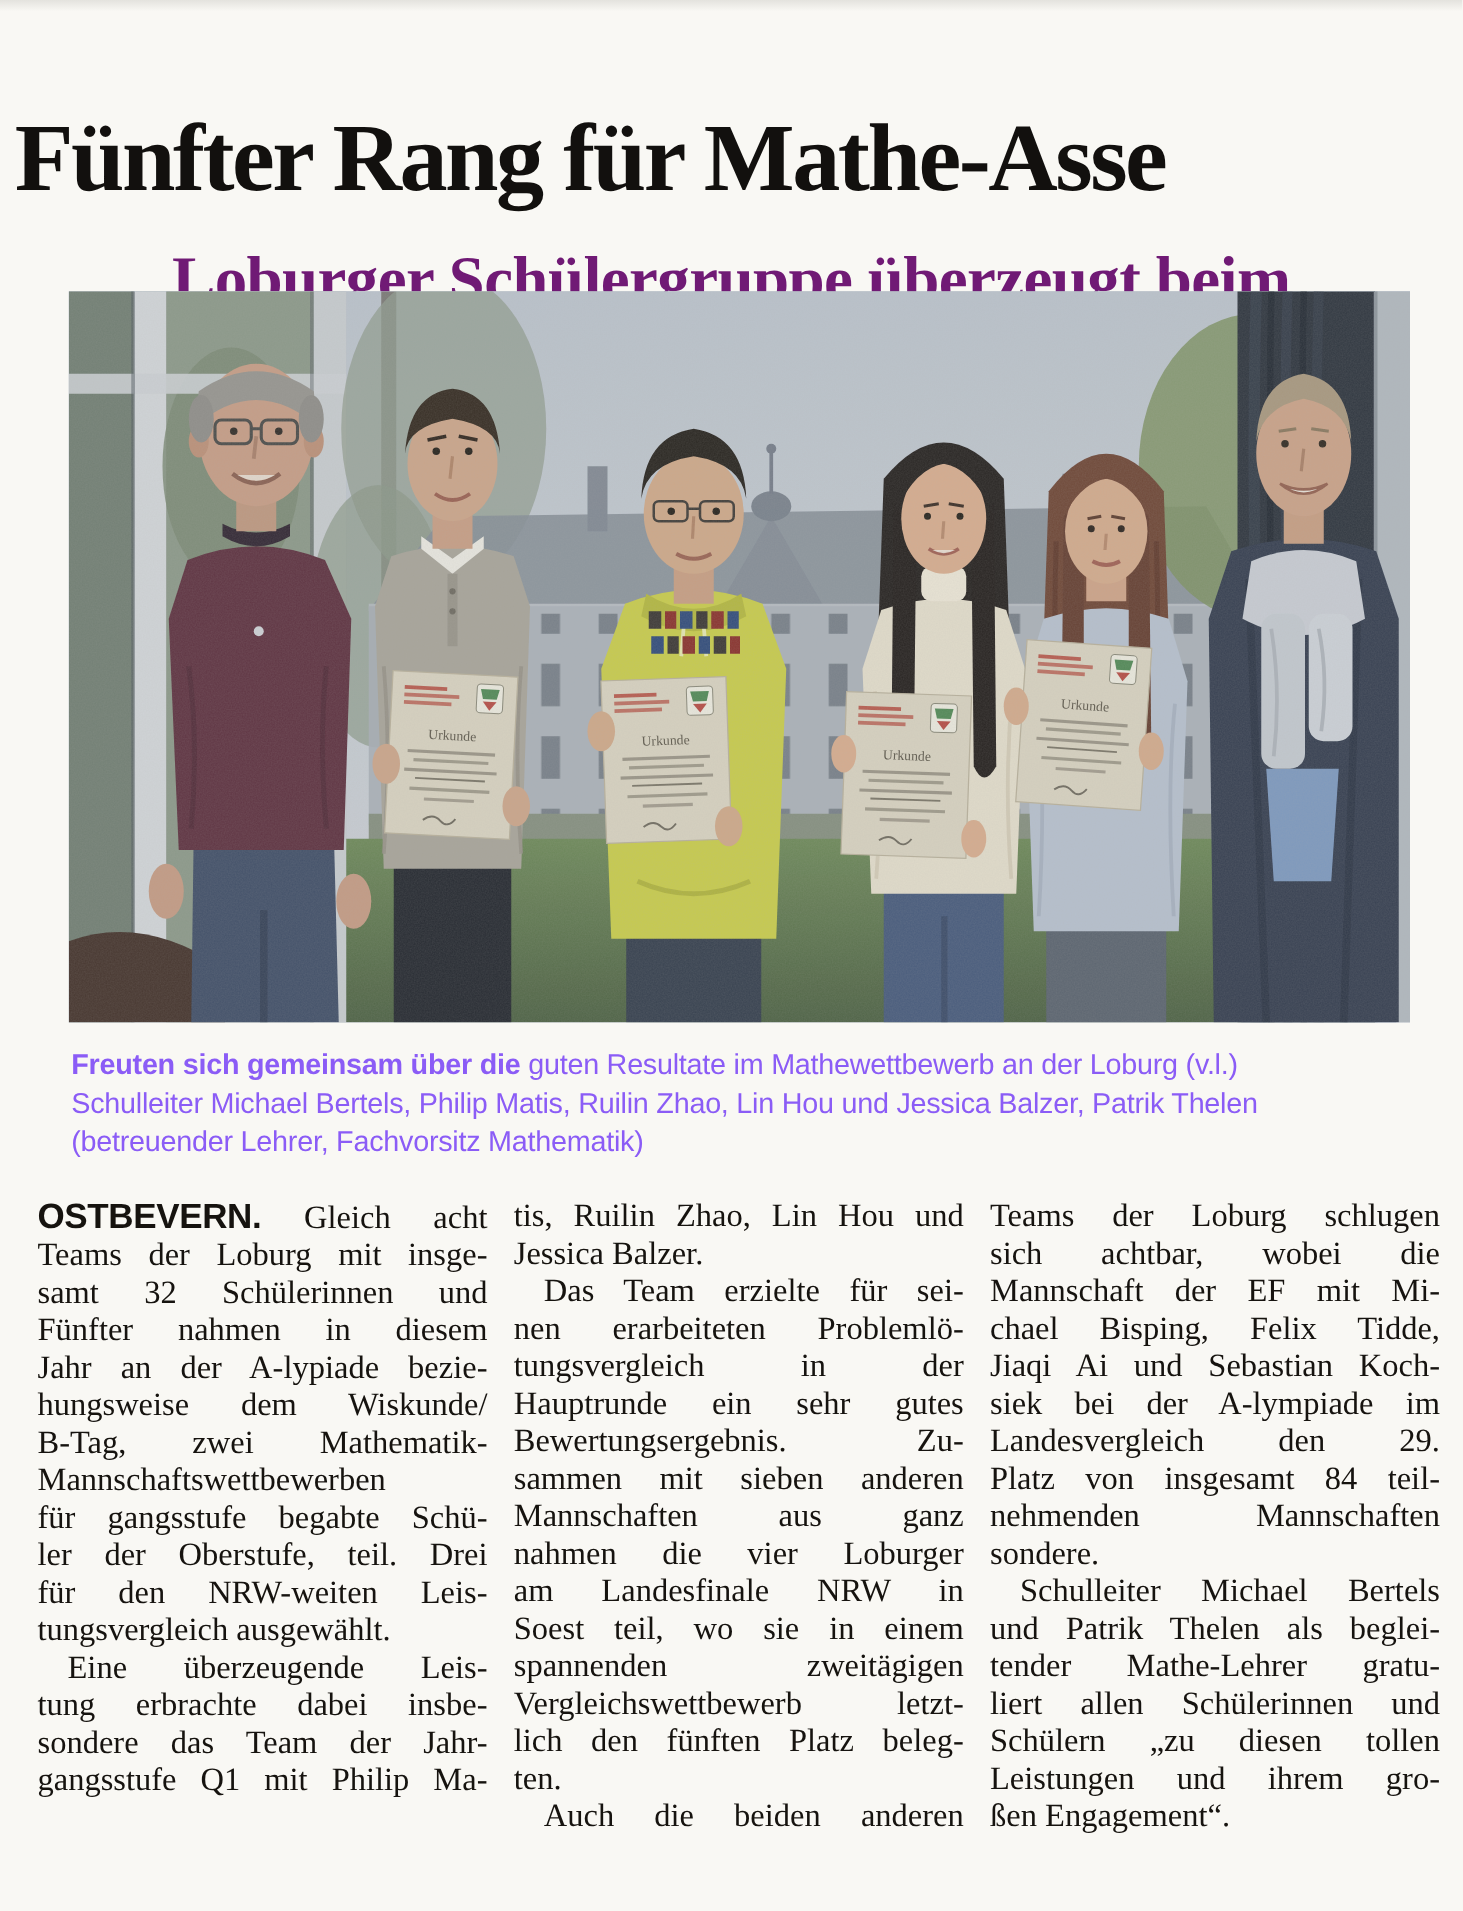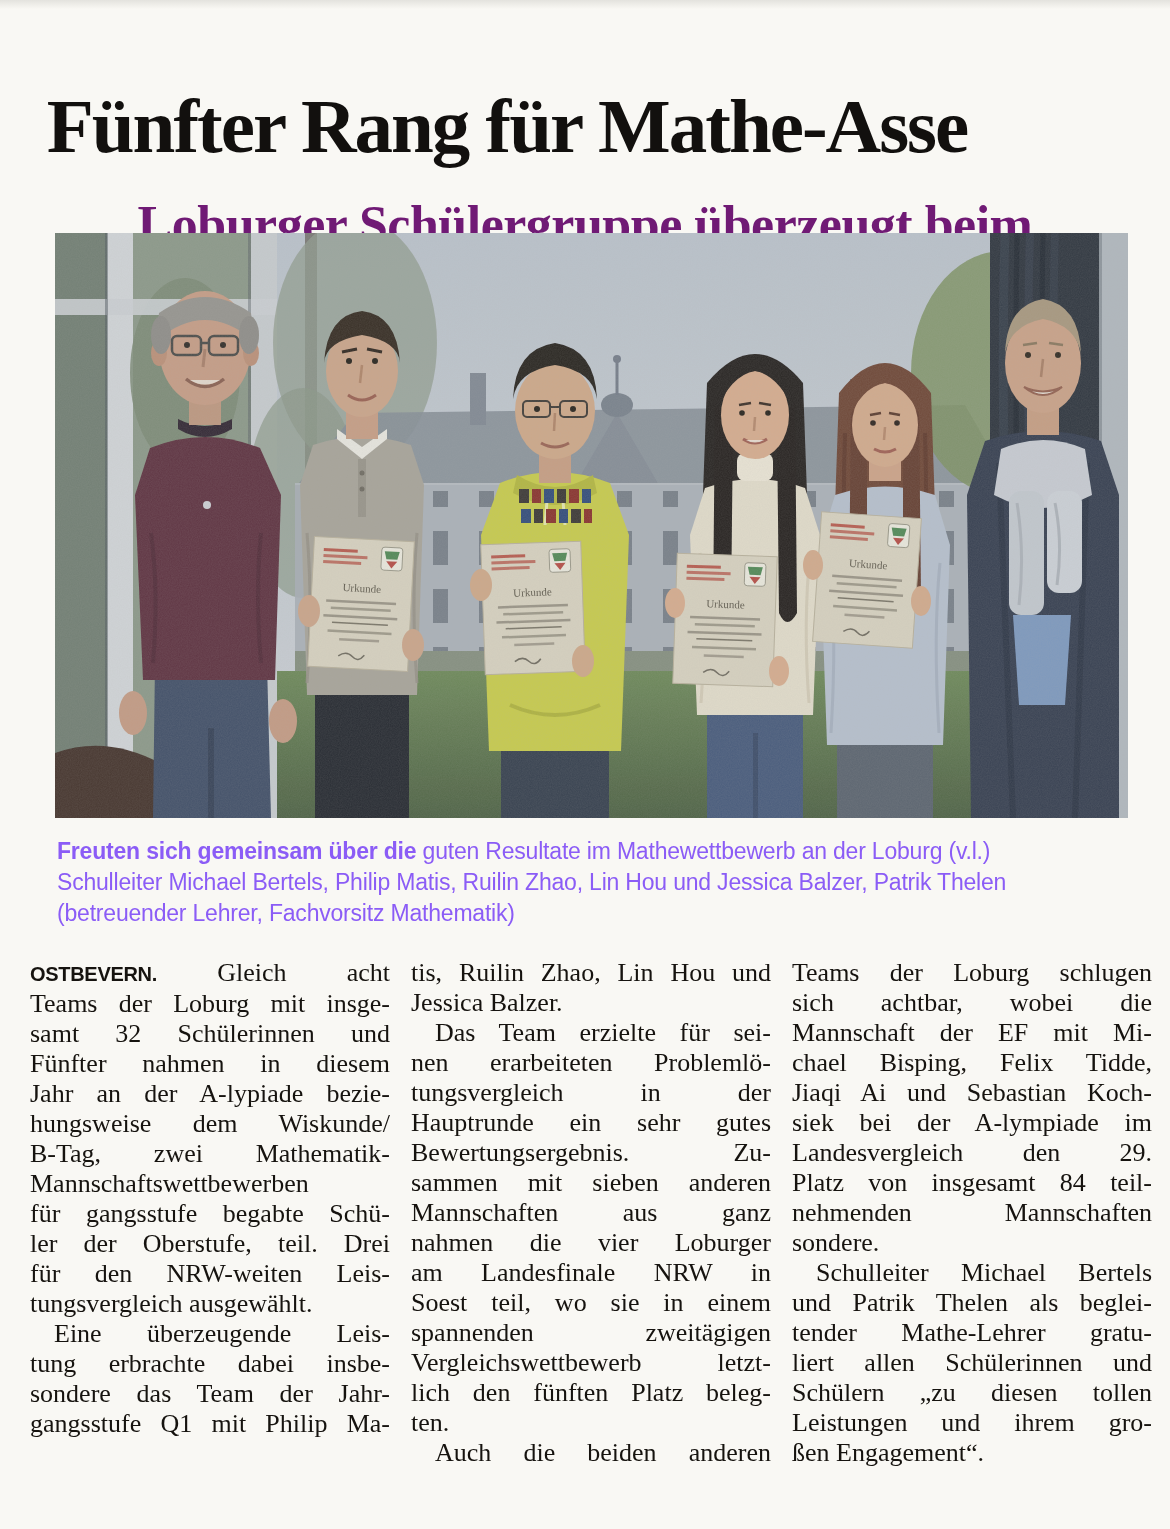"Fünfter Rang für Mathe-Asse" .headline { padding-left: 35px -> none }
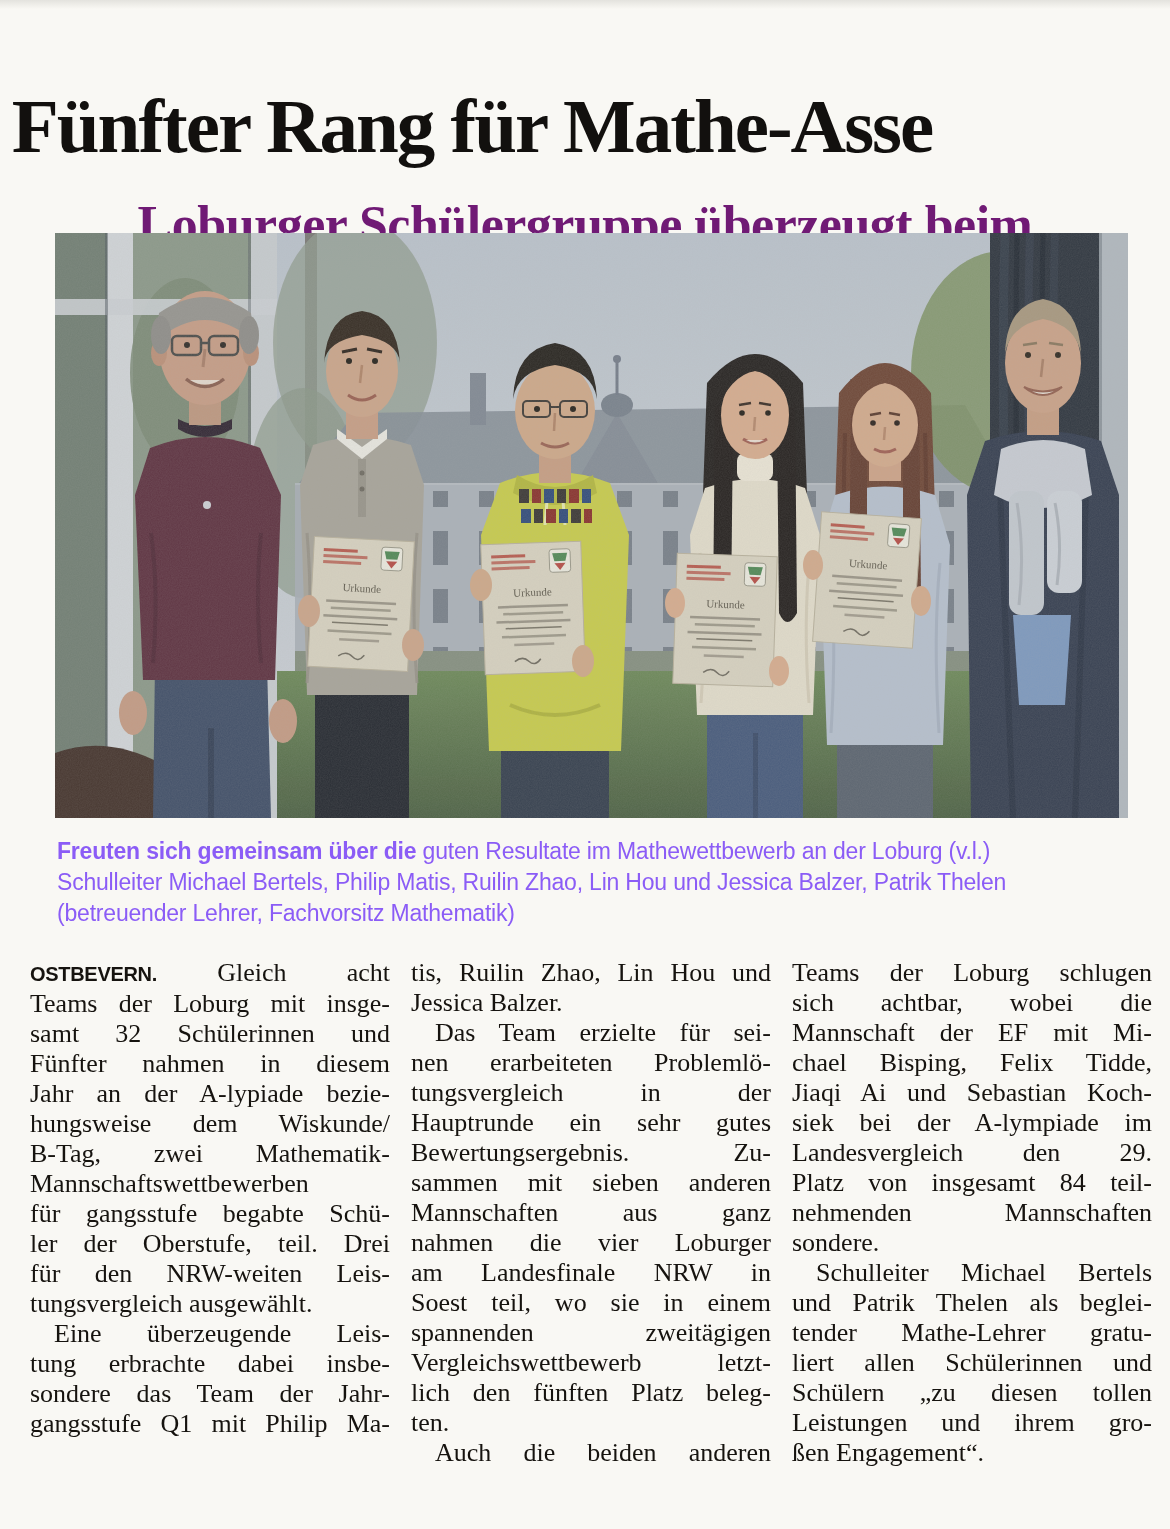"OSTBEVERN." .dateline { font-size: 20px -> 28px }
